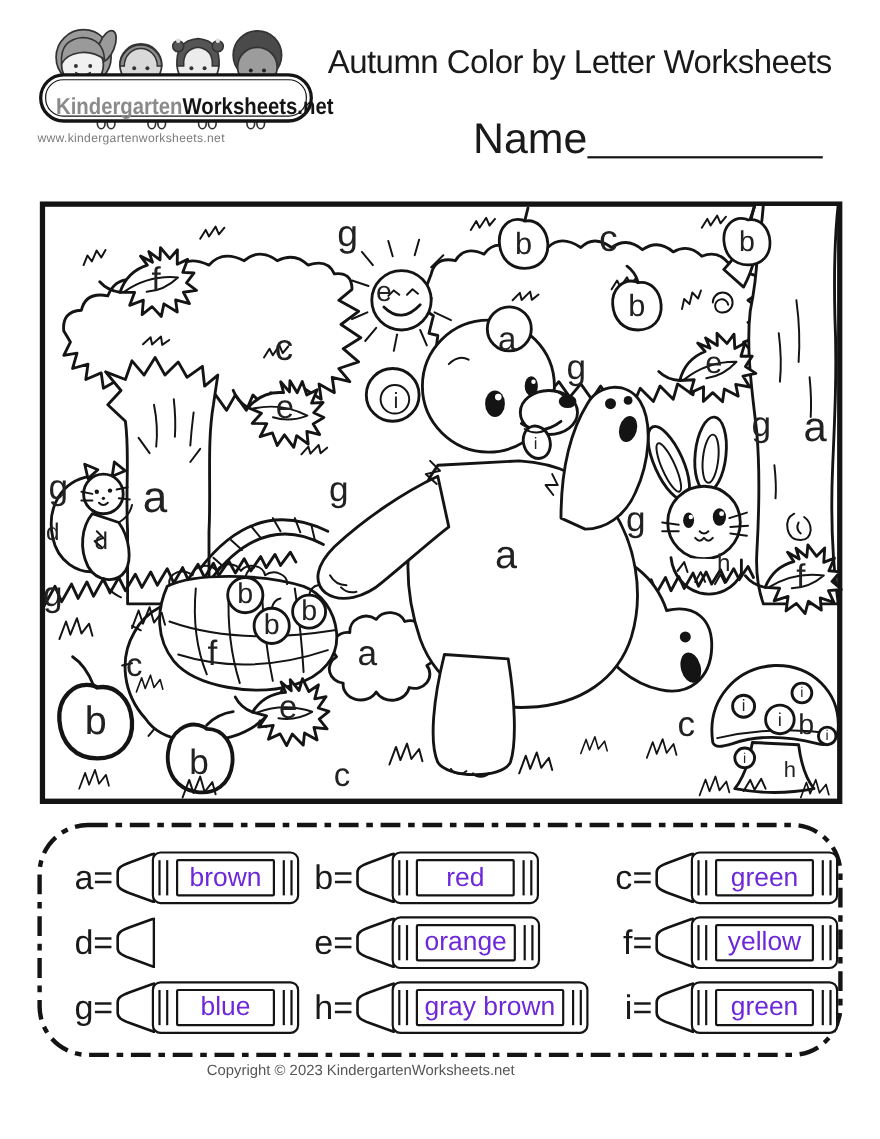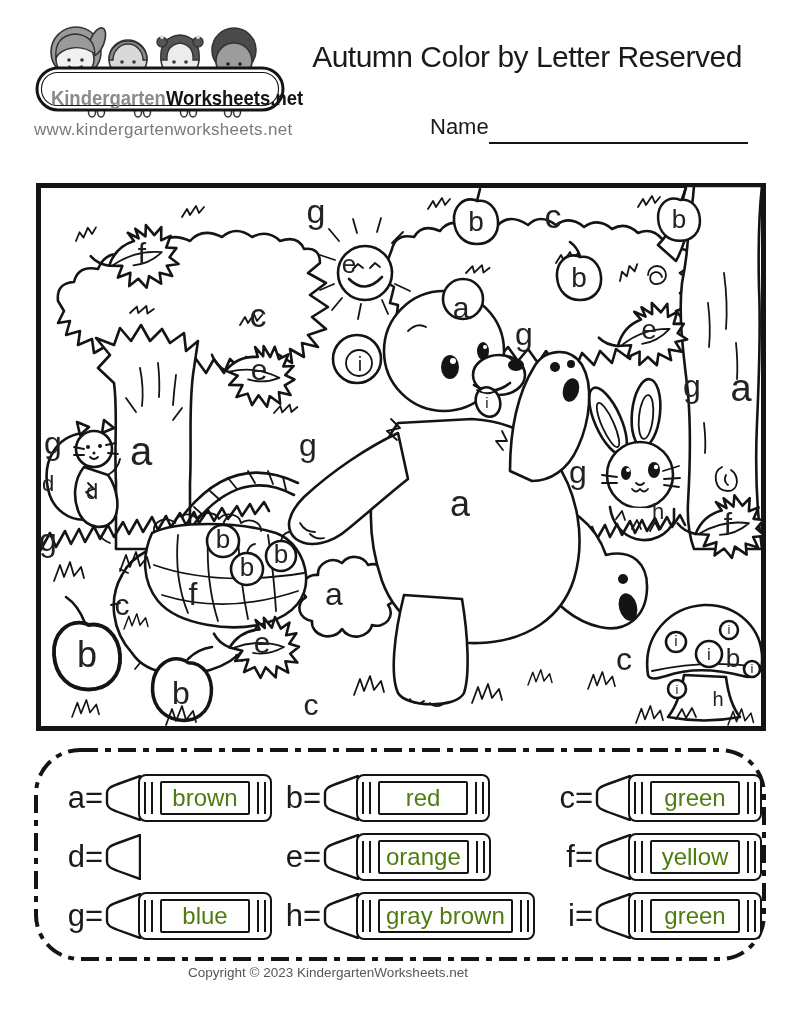"Autumn Color by Letter Reserved" div { text: Reserved -> Worksheets }
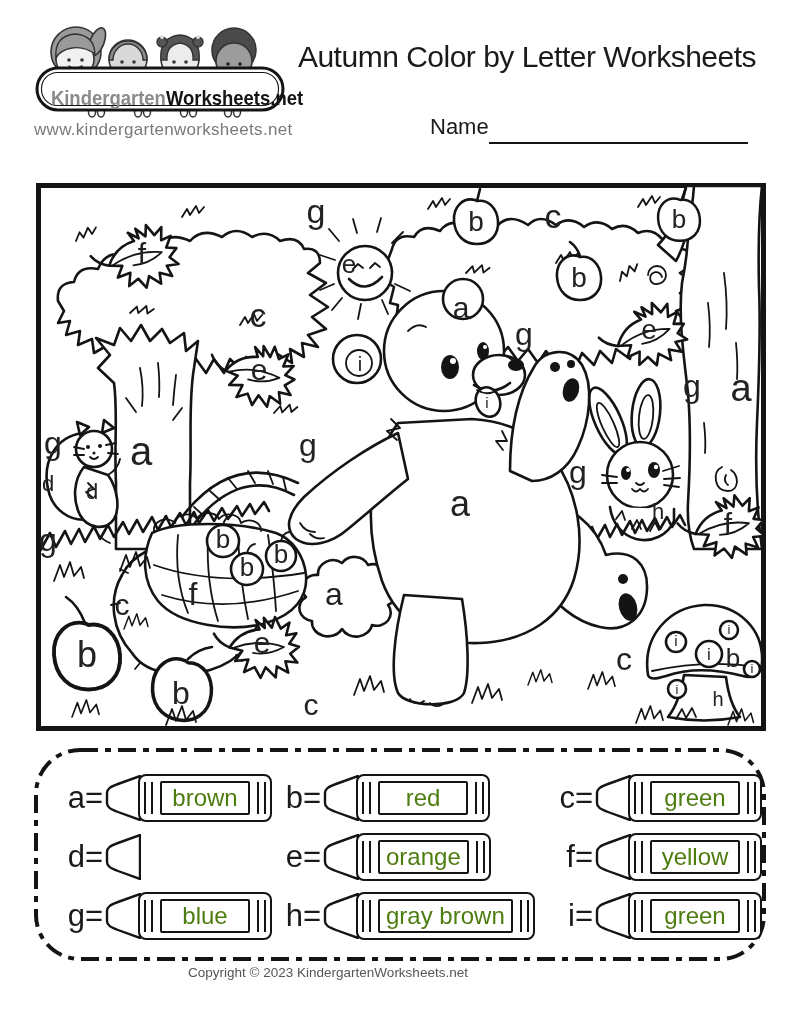"www.kindergartenworksheets.net" #logo-url { font-size: 17px -> 11px }
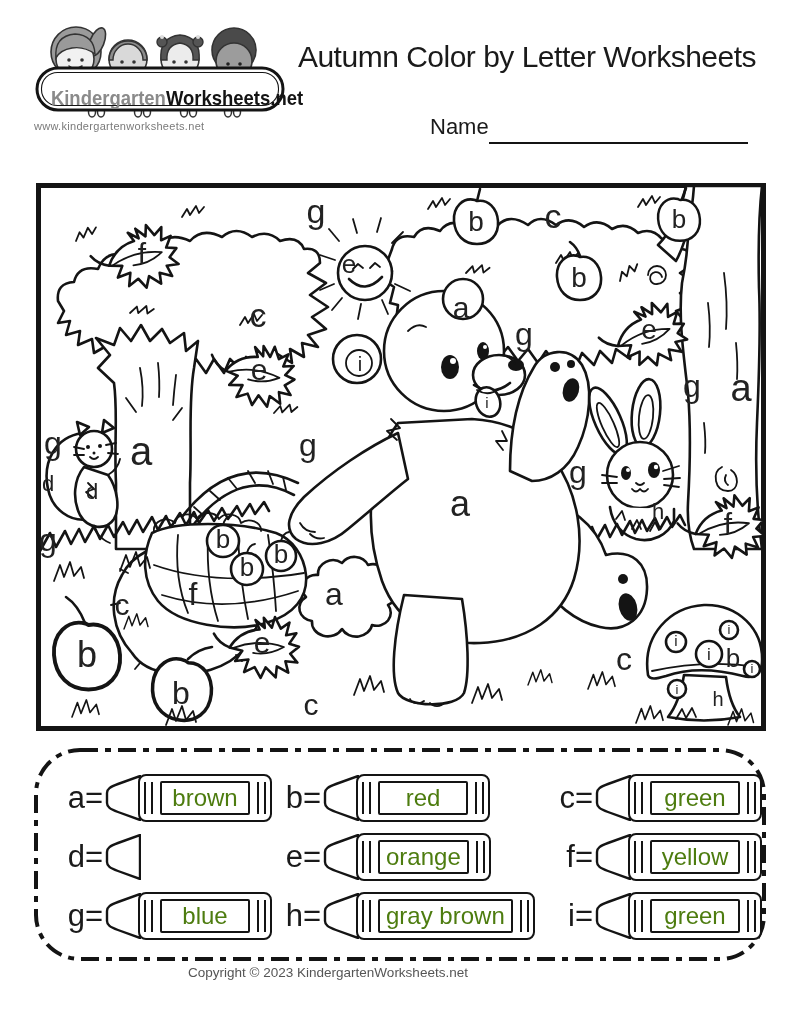"Name" #name-row .nlabel { font-size: 22px -> 39px }
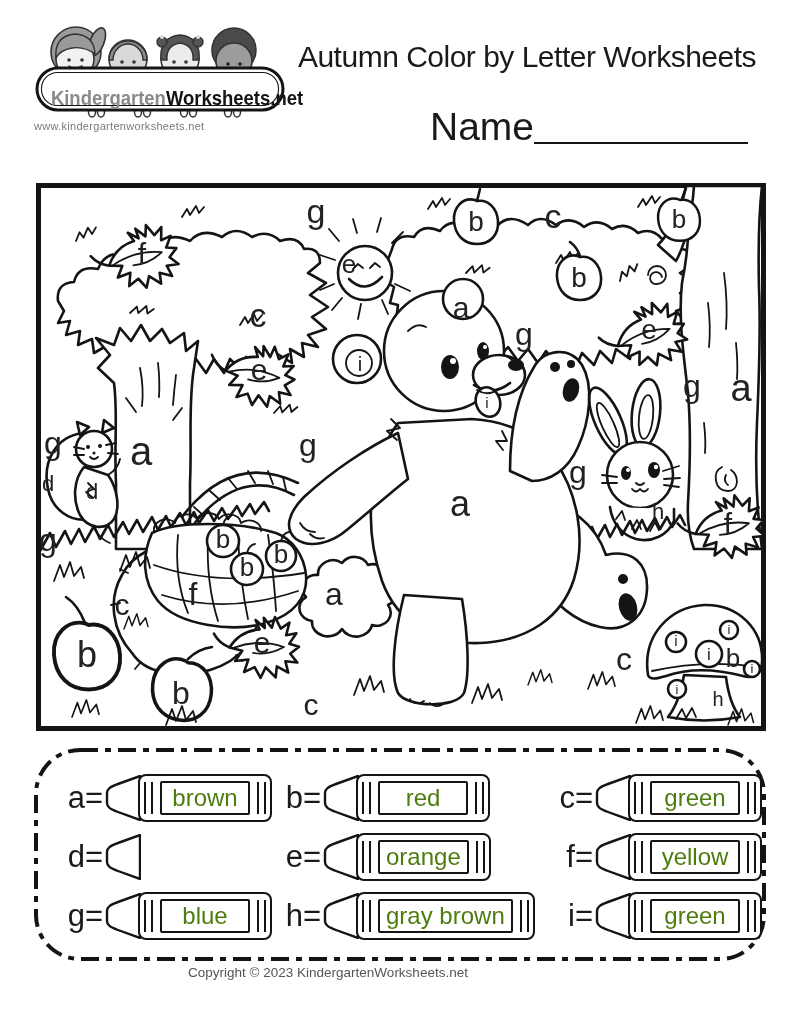"brown" .clabel { color: #4d7c0f -> #6d28d9 }
